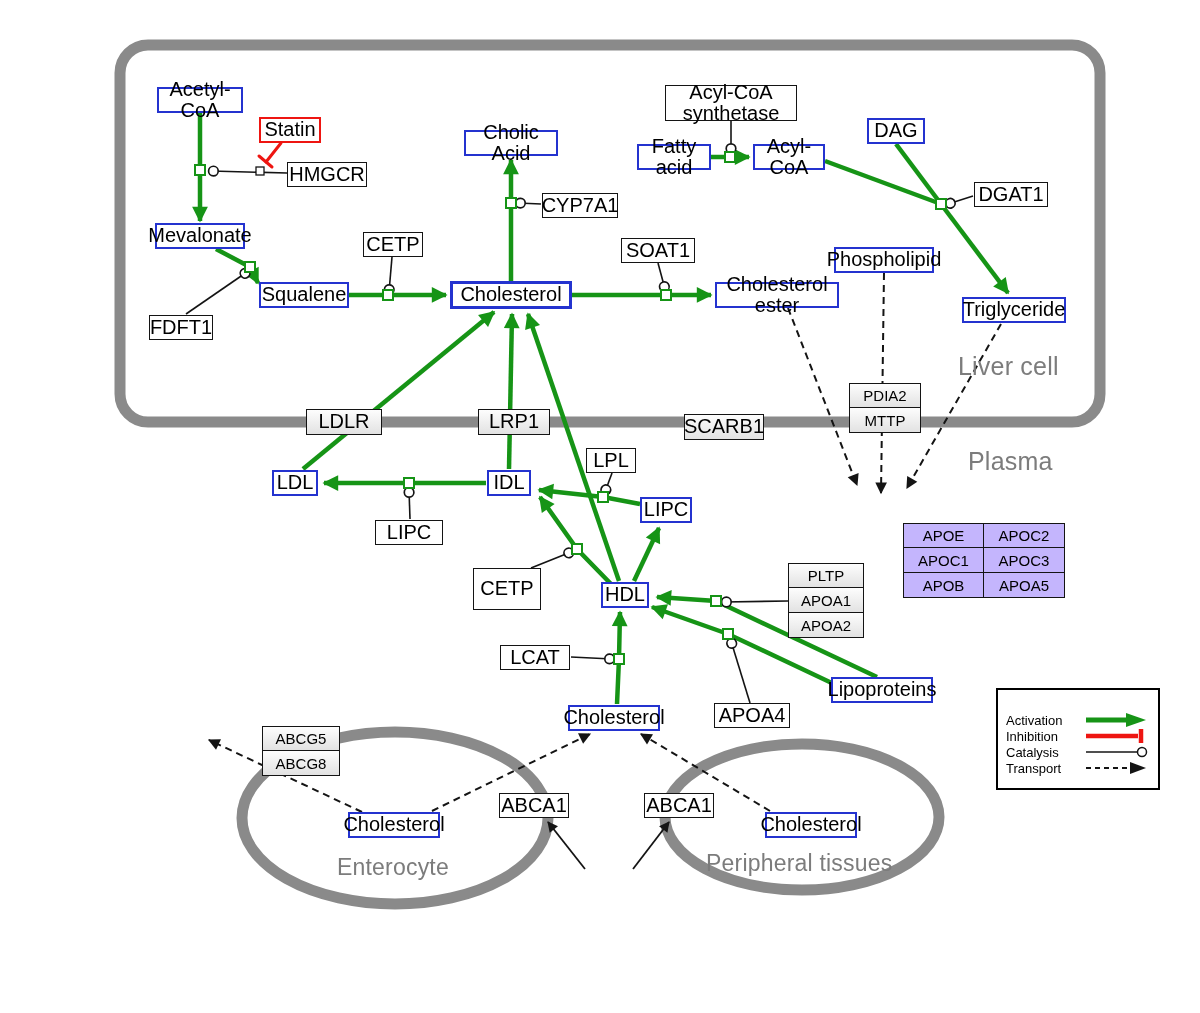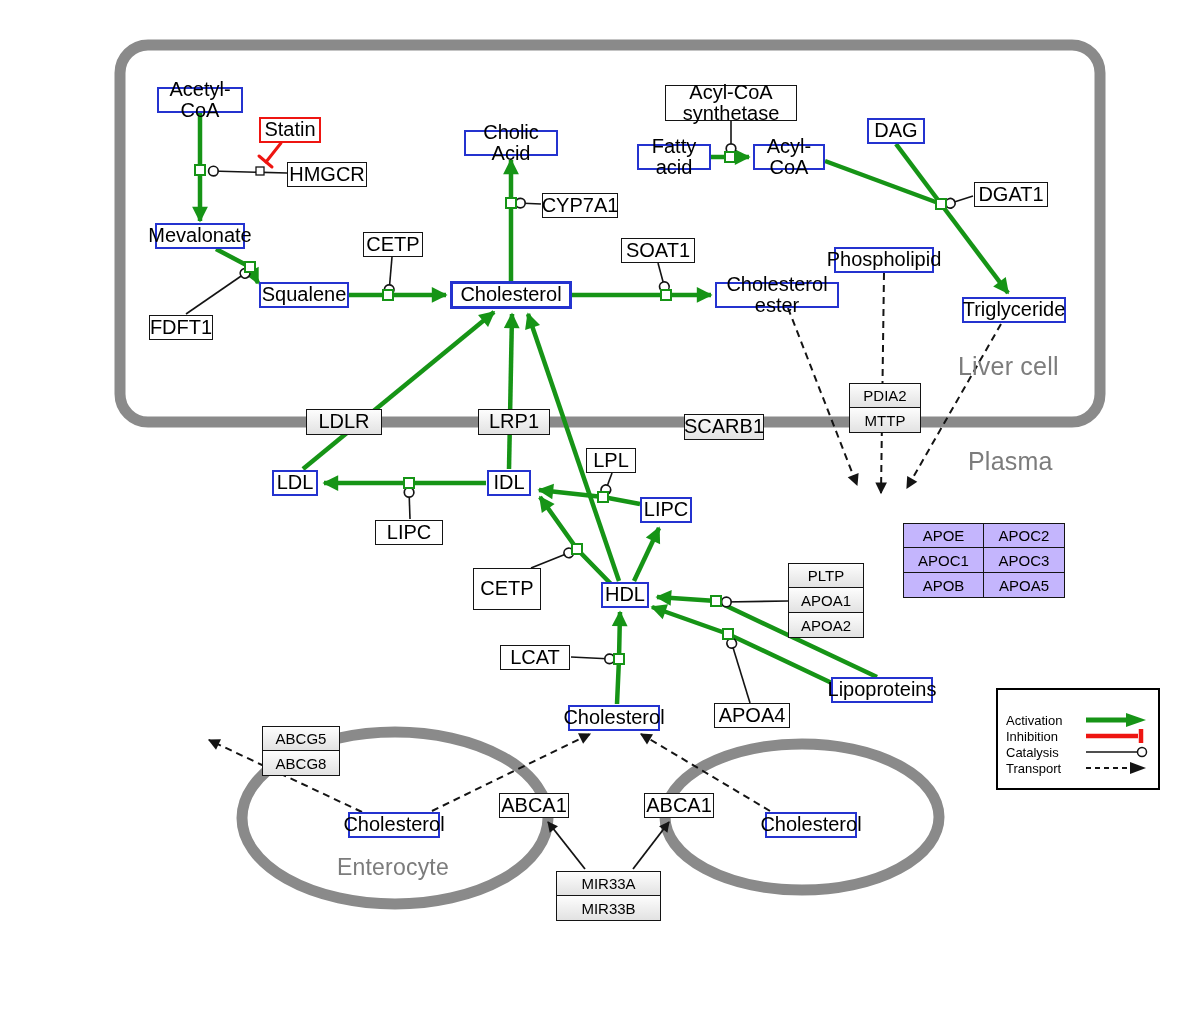"Peripheral tissues" div.region-label { html: none -> <div>Peripheral tissues</div> }
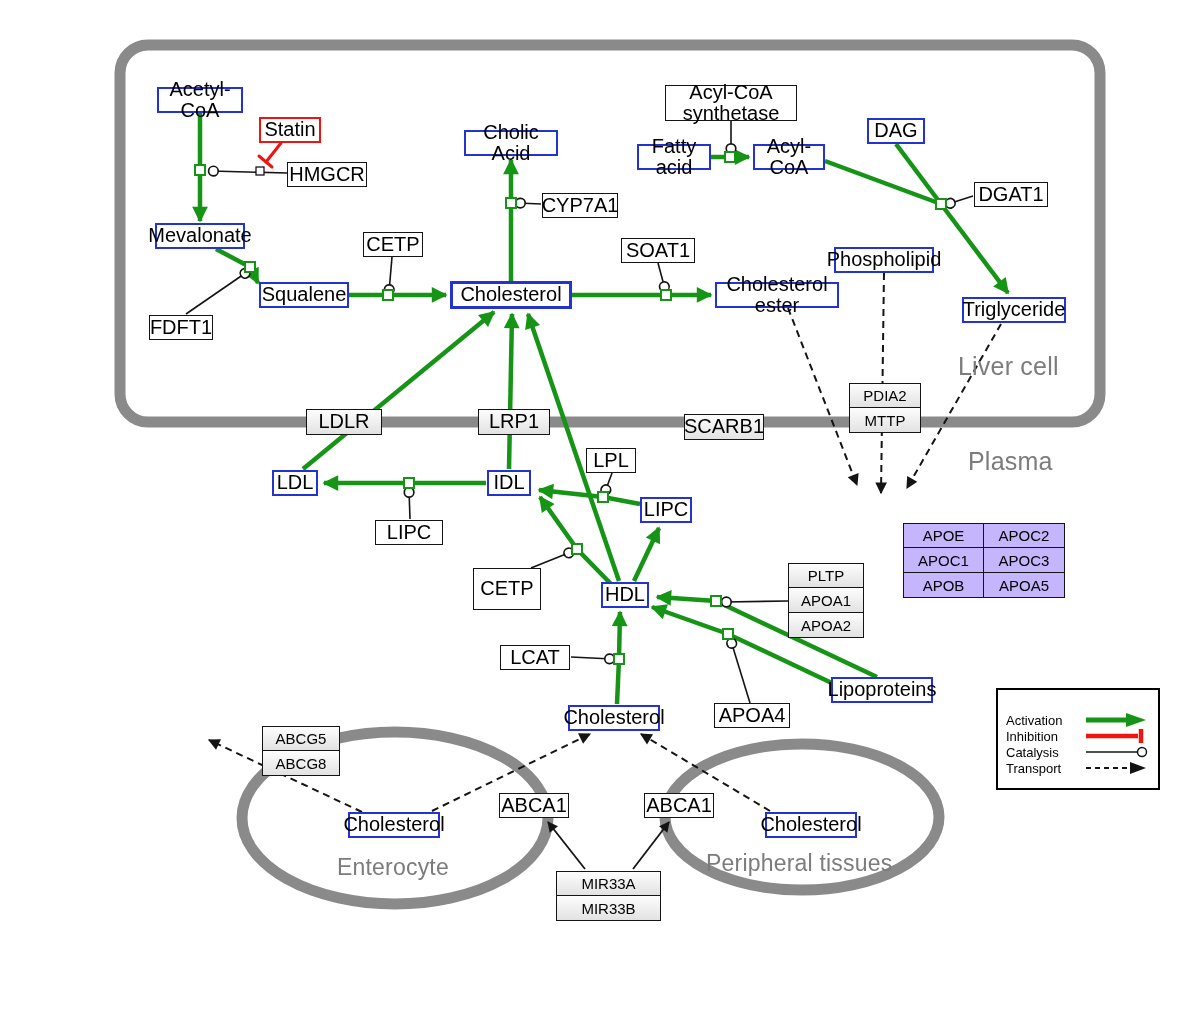"MIR33A" div.stack { html: <div> <div>MIR33A</div> <div>MIR33B</div> </div> -> none }
